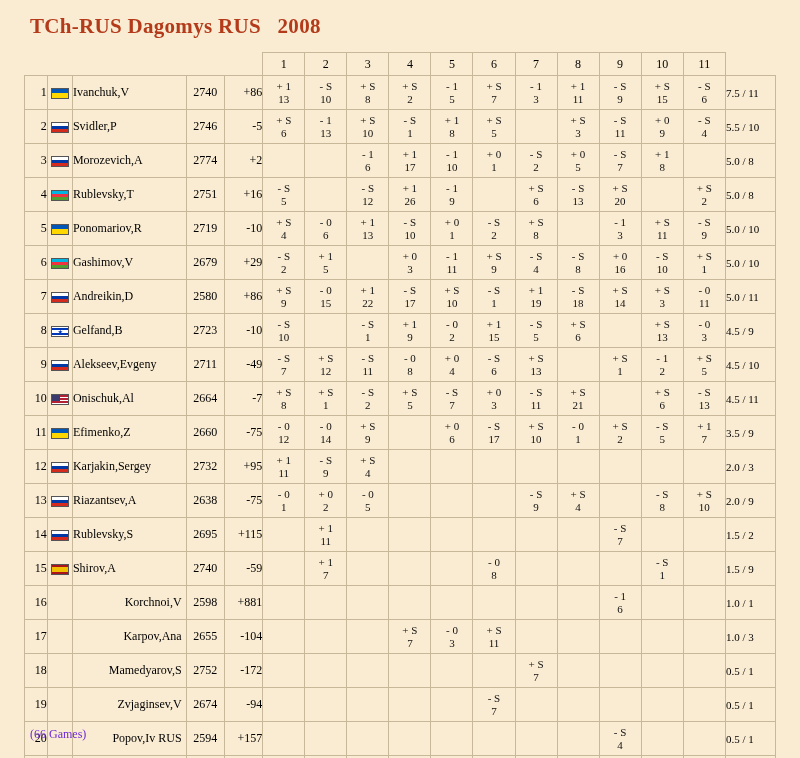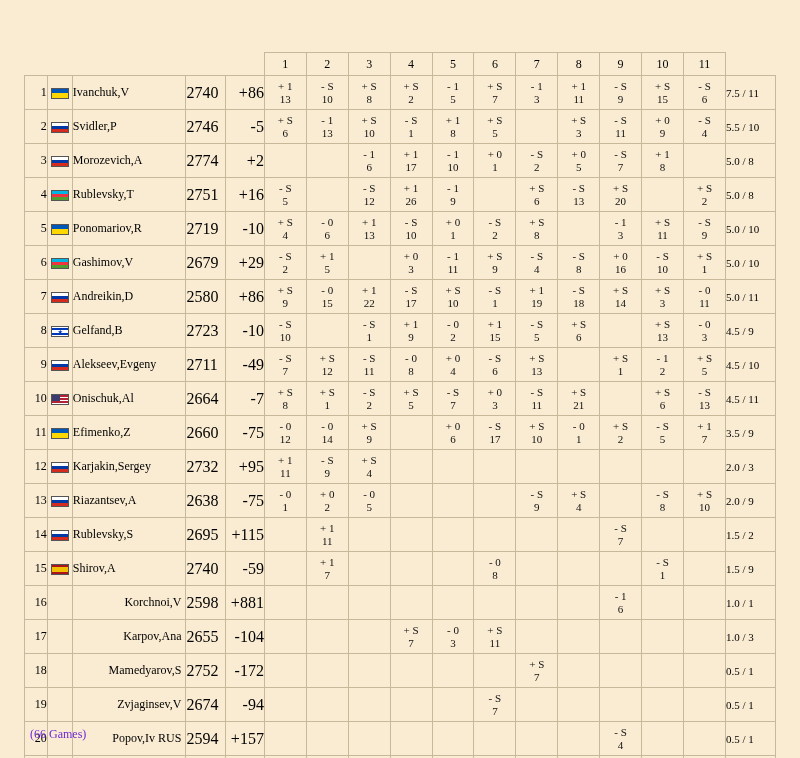"TCh-RUS Dagomys RUS 2008" div.title { html: none -> <div>TCh-RUS Dagomys RUS 2008</div> }
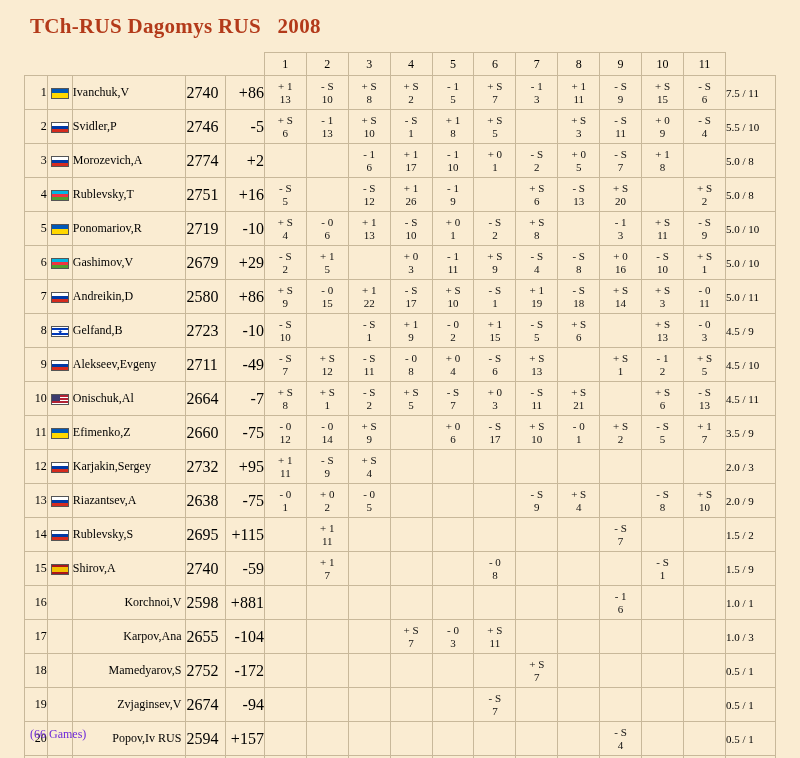"2740" td.elo { font-size: 16px -> 12px; text-align: left -> center }
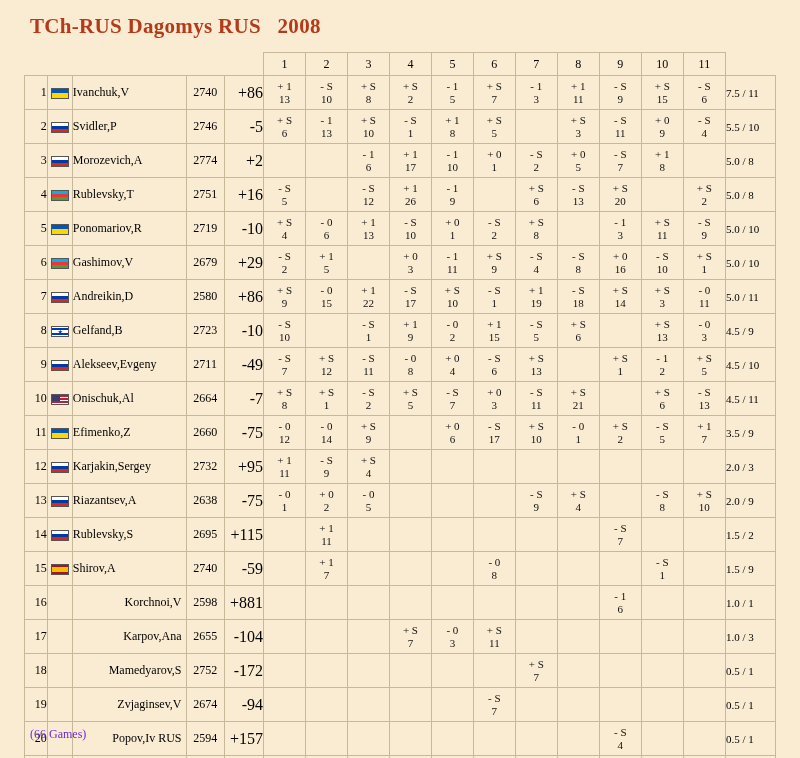"+86" td.perf { font-size: 16px -> 12px }
